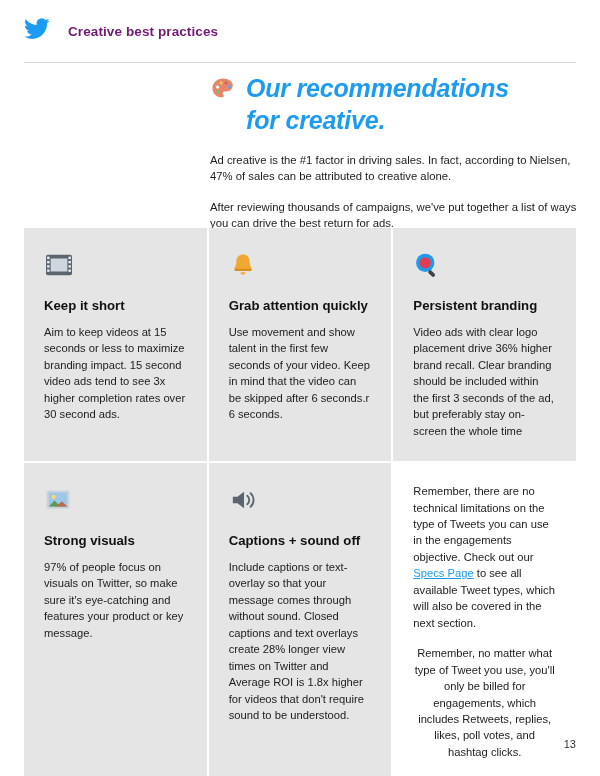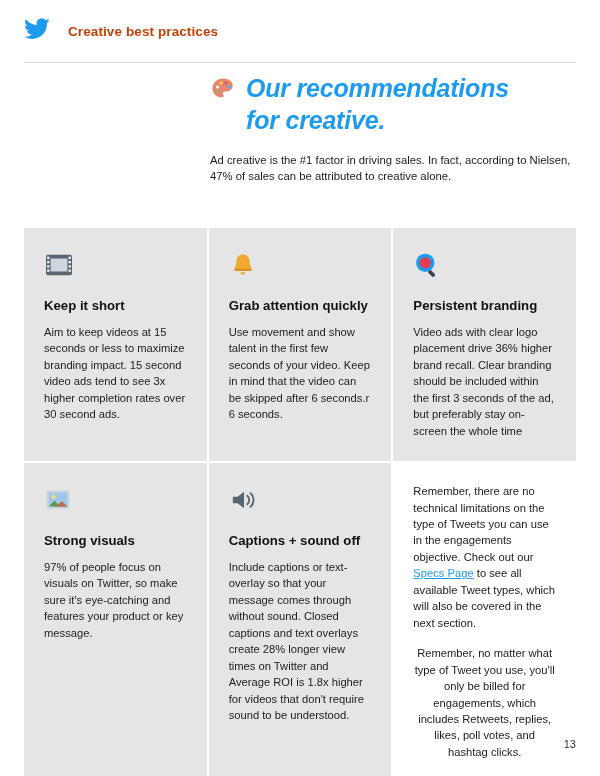"Creative best practices" .header-title { color: #c2410c -> #701a75 }
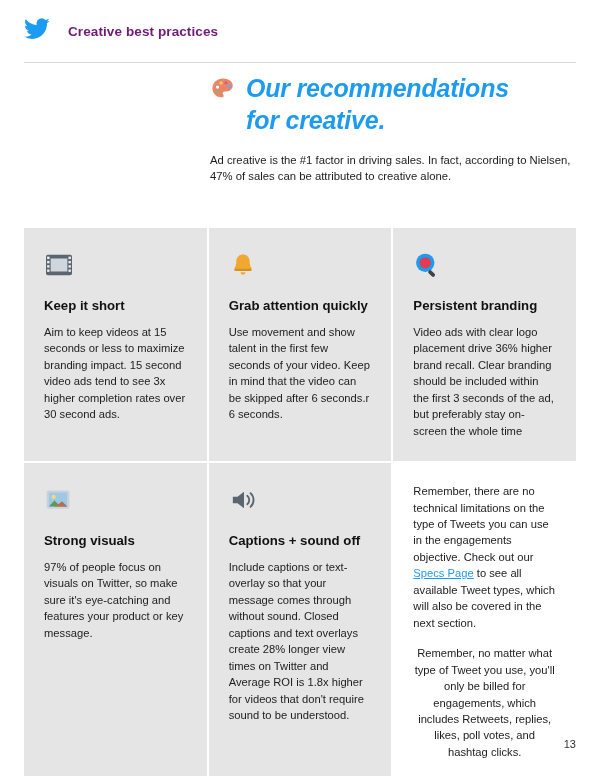"After reviewing thousands of campaigns," p.intro-p { html: none -> <p>After reviewing thousands of campaigns, we've put together a list of ways you can drive the best return for ads.</p> }
